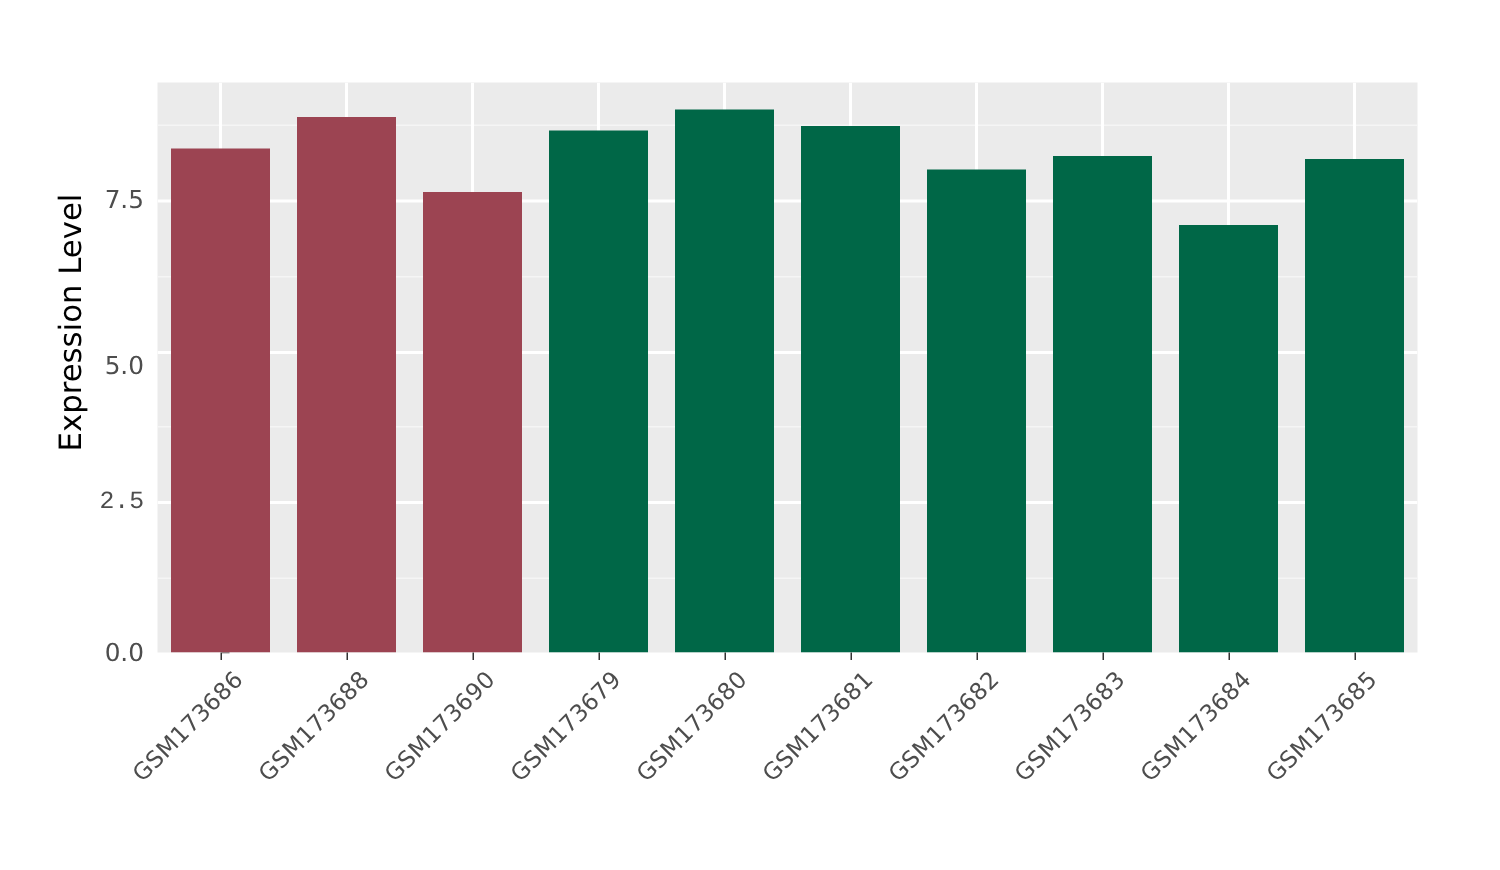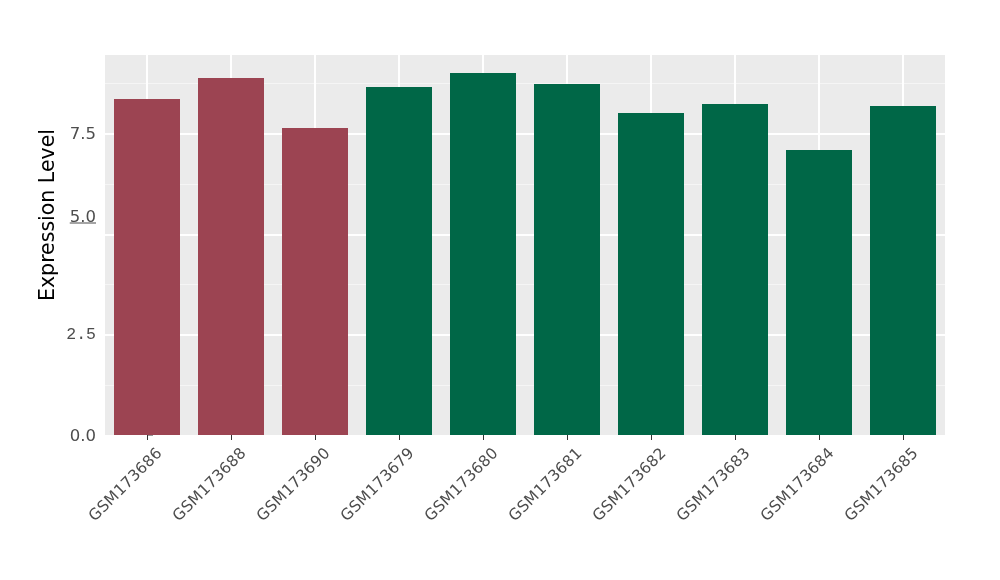"5.0" div.y-tick-label { text-decoration: underline -> none; top: 216px -> 244px }
